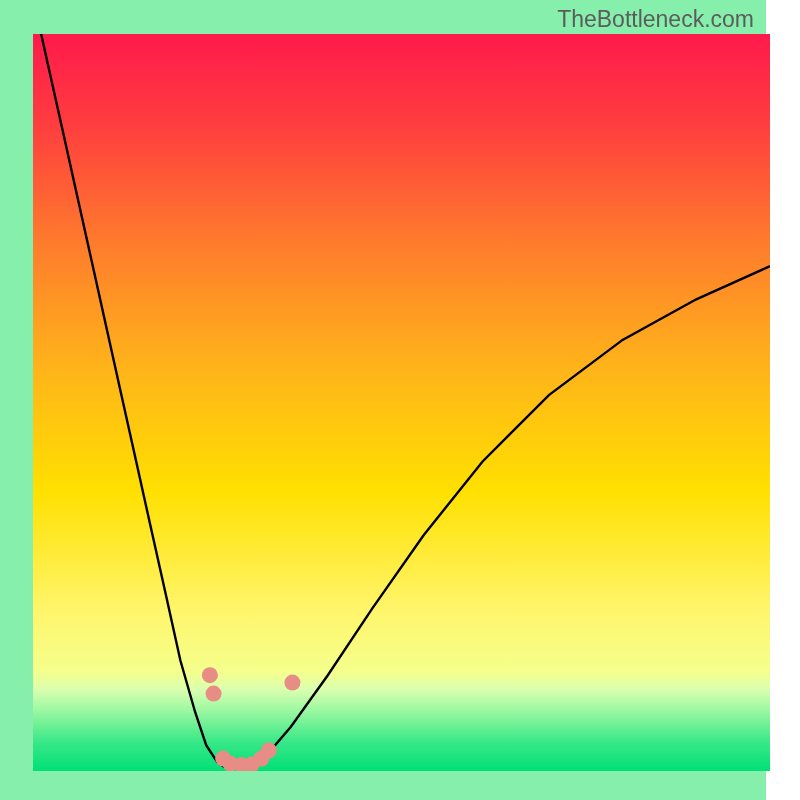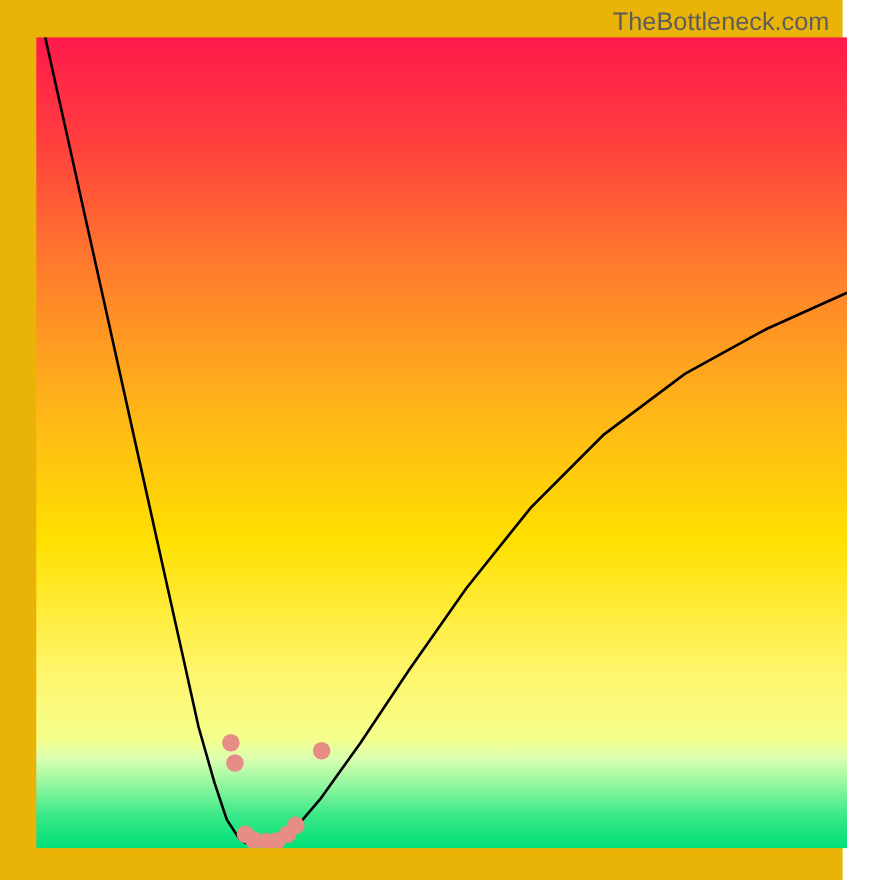"TheBottleneck.com" .wrap { background: #eab308 -> #86efac }
